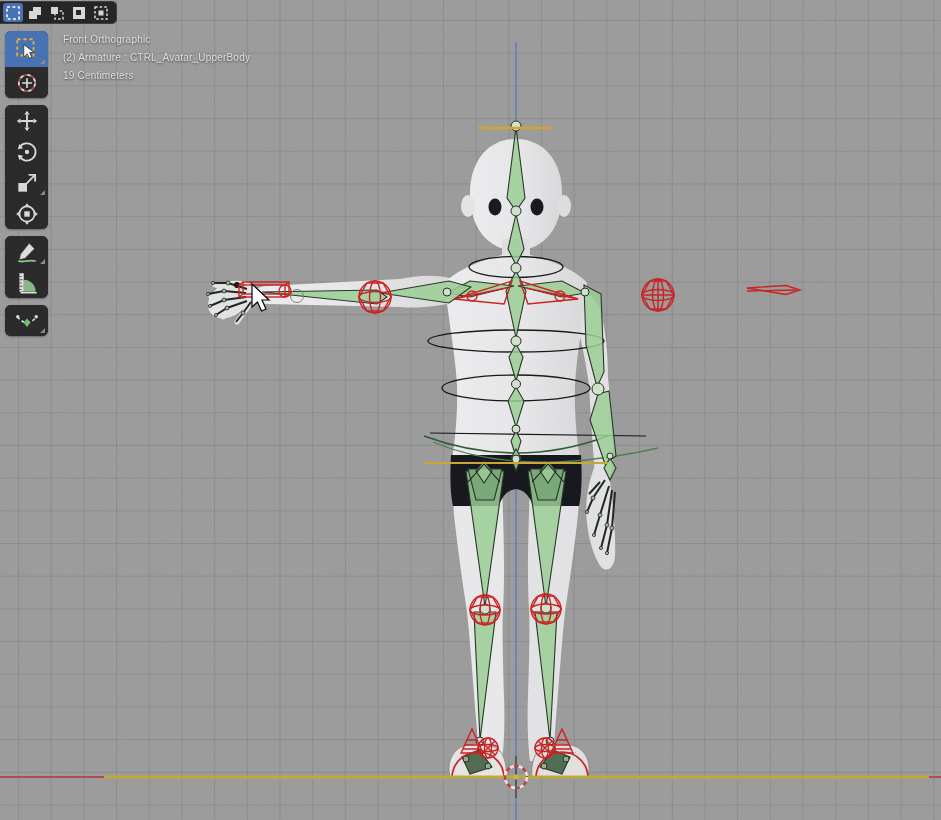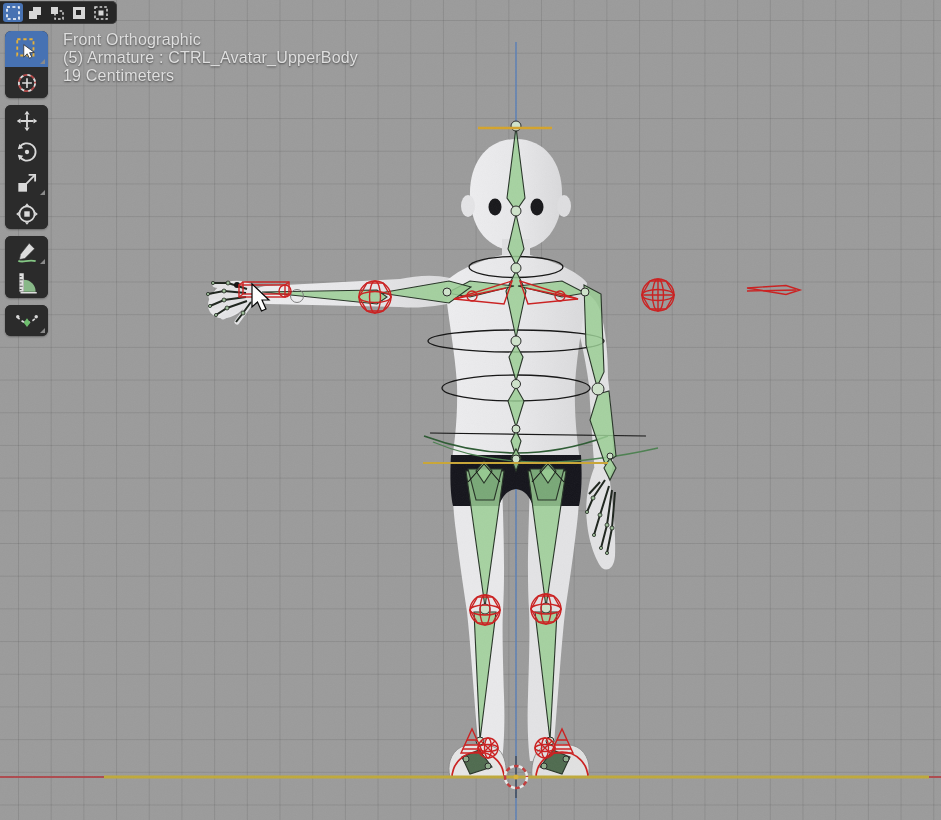"Front Orthographic" .overlay-text { font-size: 16px -> 10px }
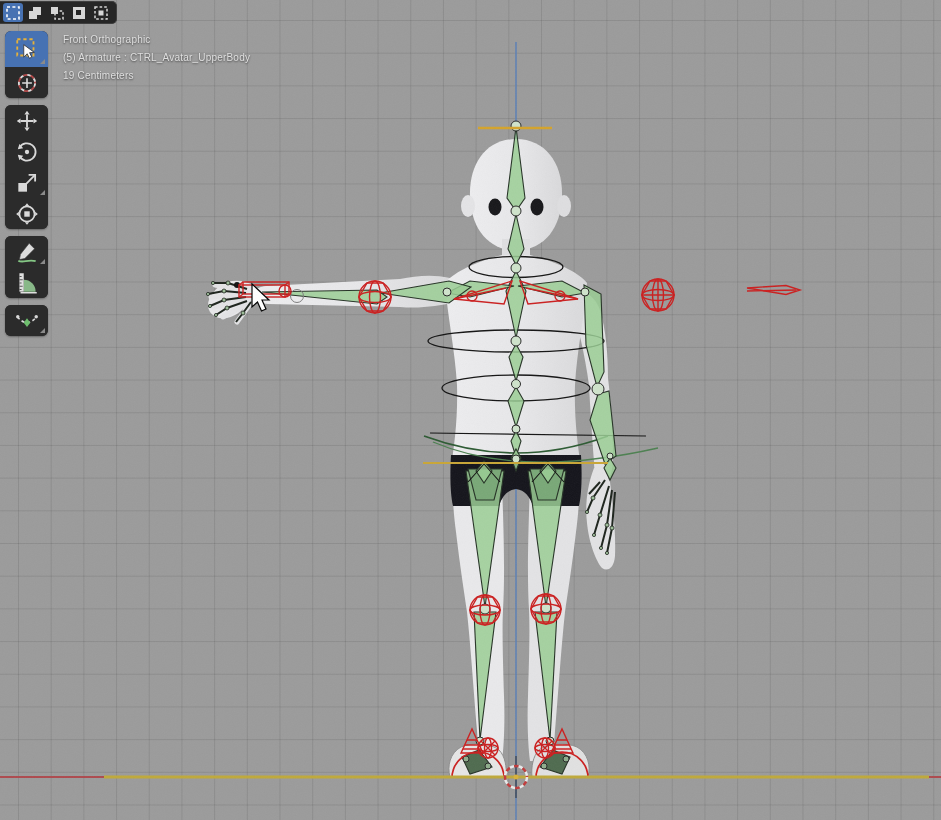"(5) Armature : CTRL_Avatar_UpperBody" div { text: 5 -> 2 }
